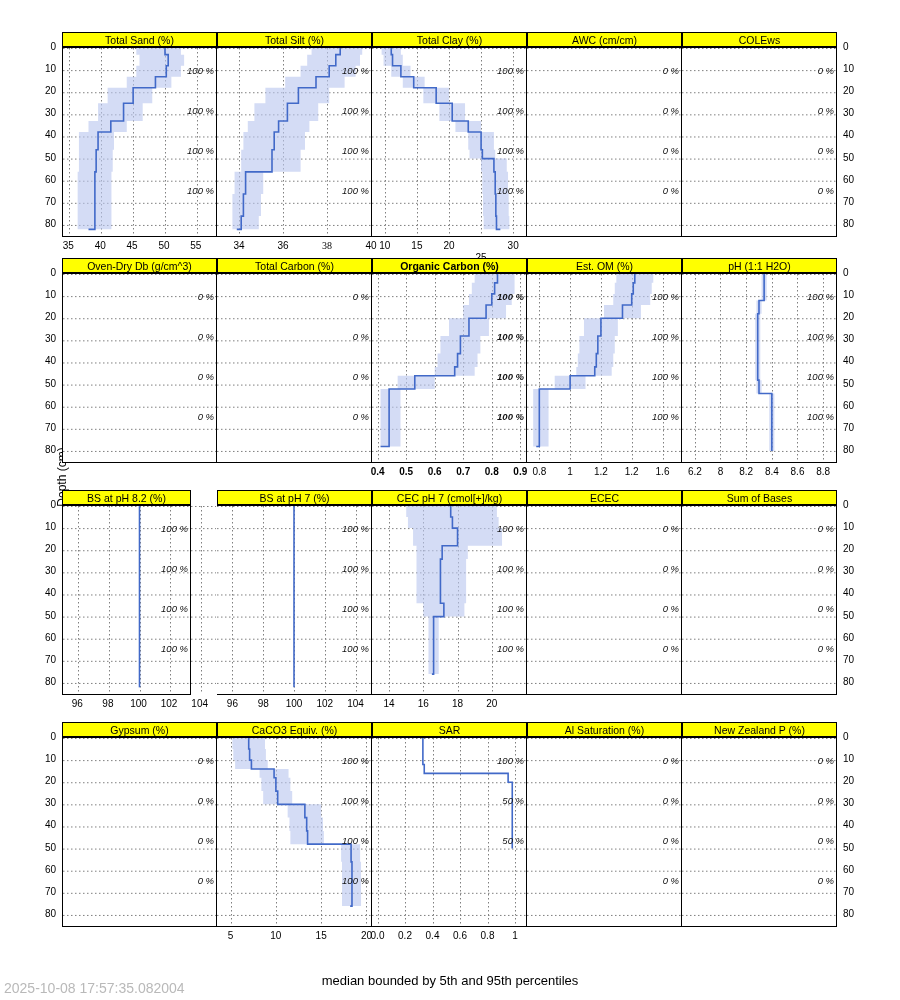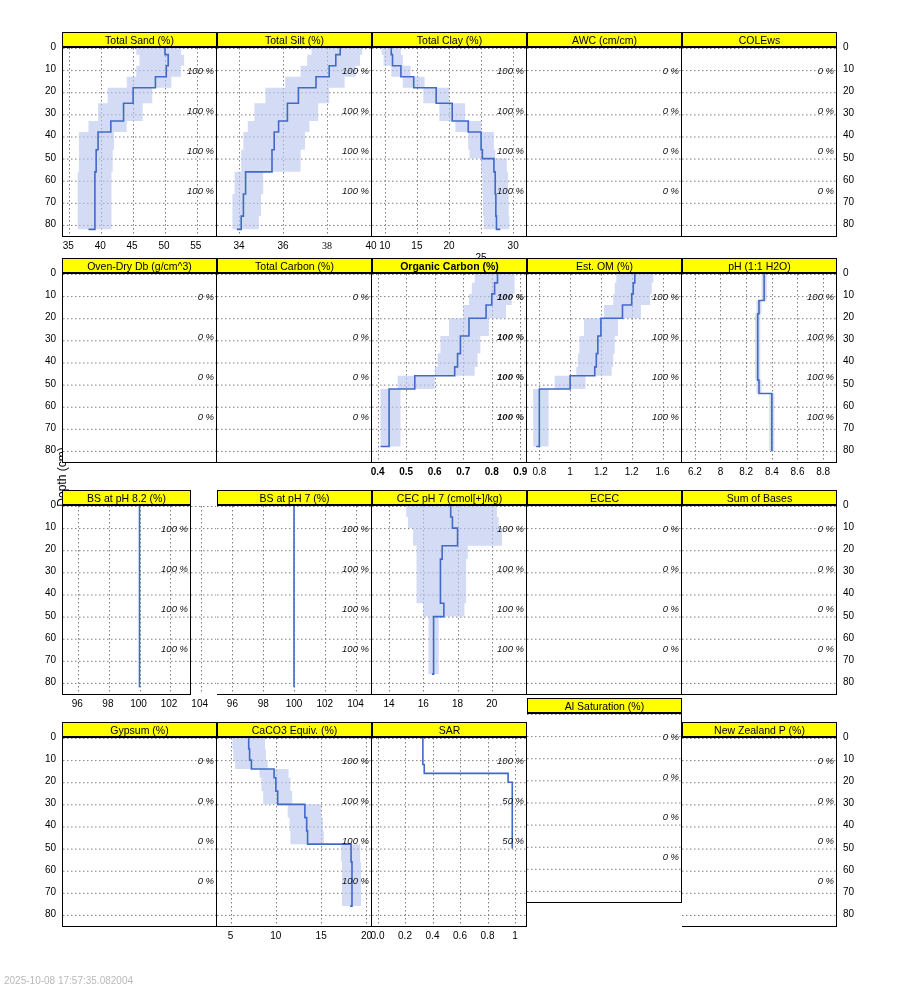"Al Saturation (%)" div.panel { top: 698px -> 722px }
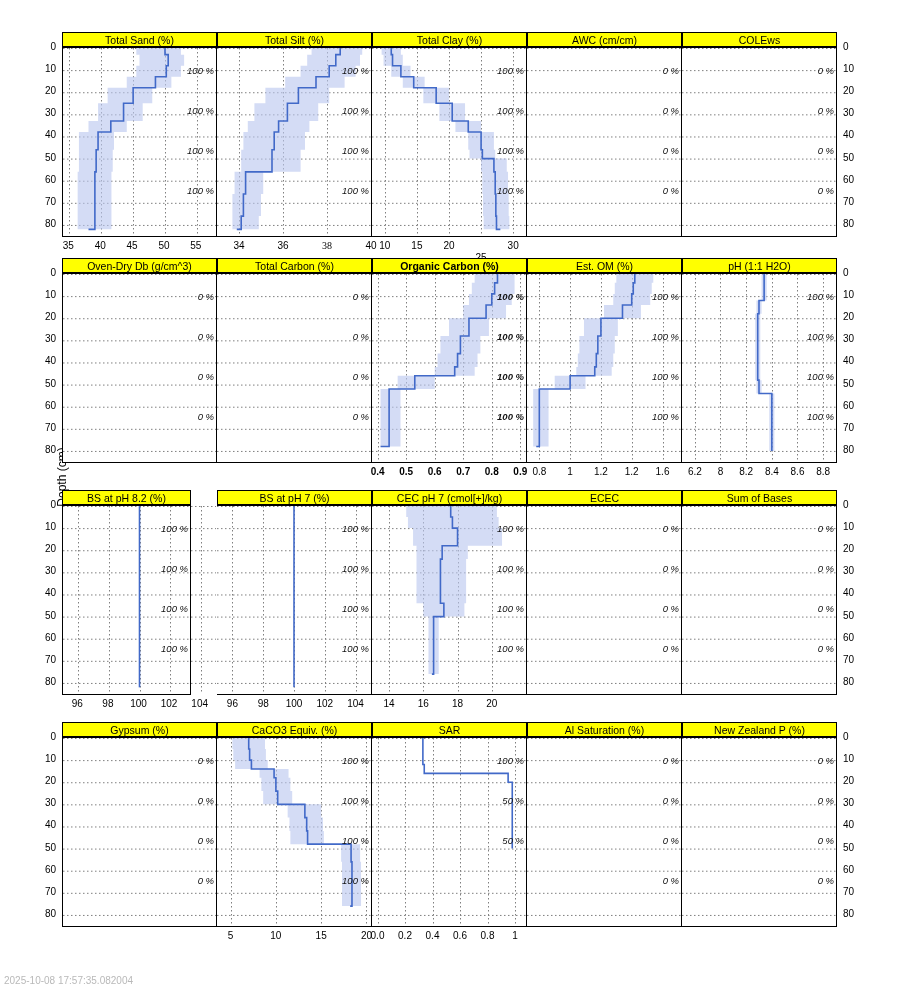"2025-10-08 17:57:35.082004" .stamp { bottom: 14px -> 4px; font-size: 10px -> 14px }
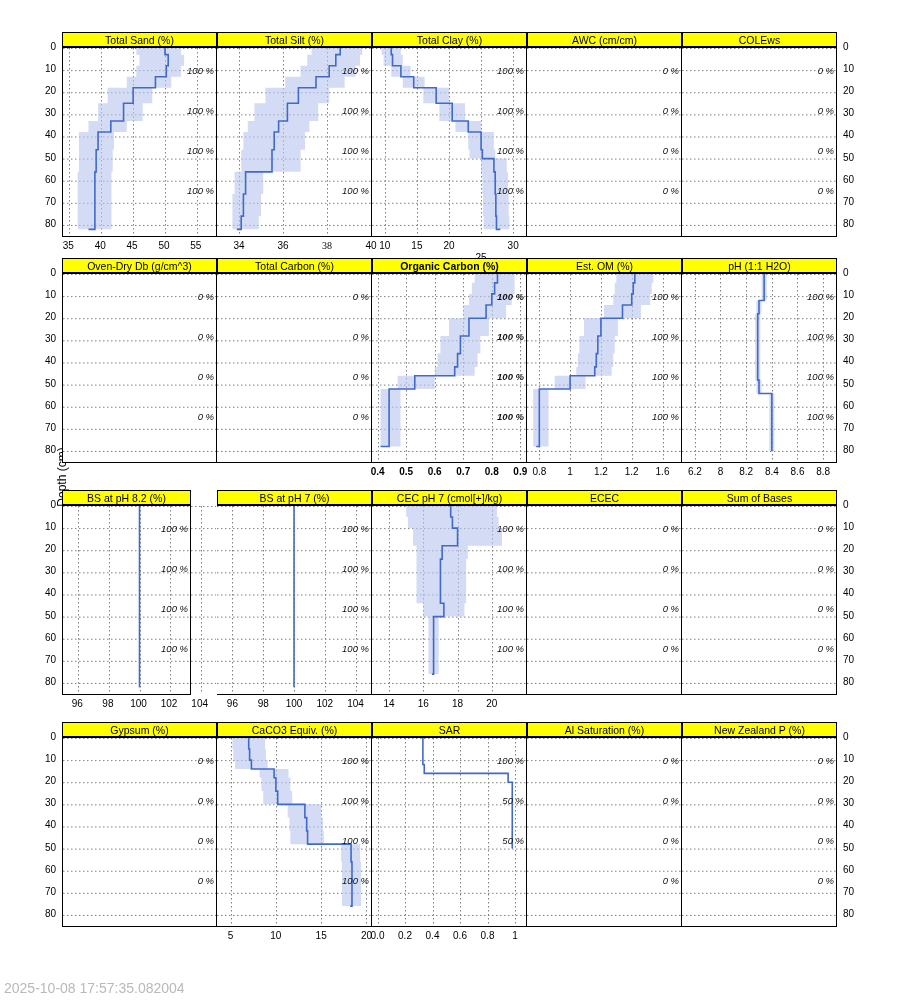"median bounded by 5th and" div.footer { html: none -> <div>median bounded by 5th and 95th percentiles</div> }
